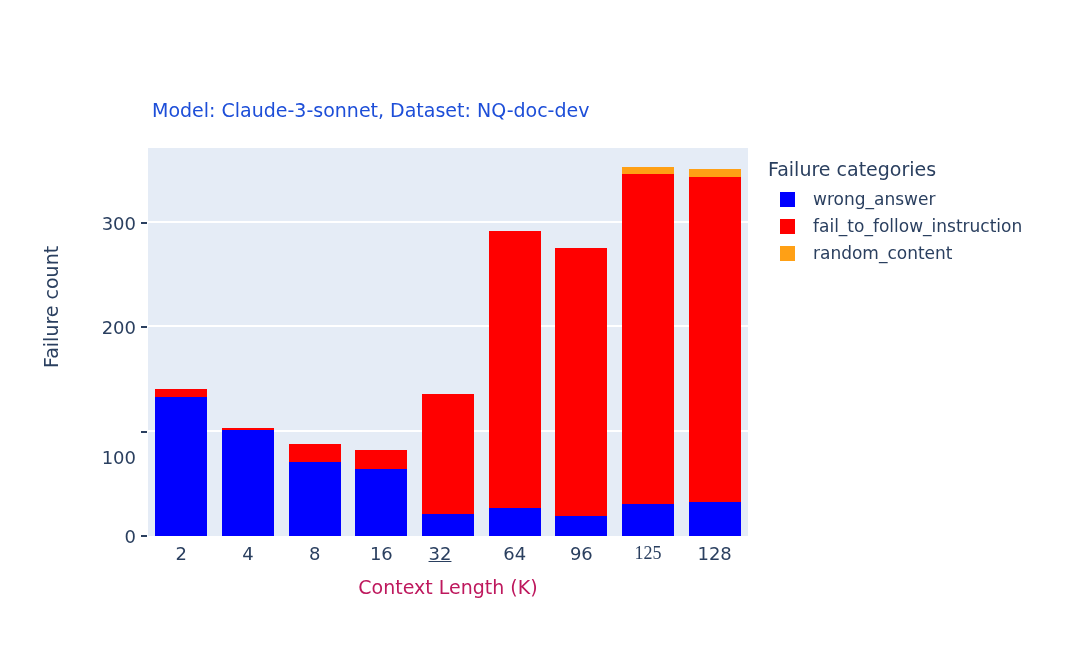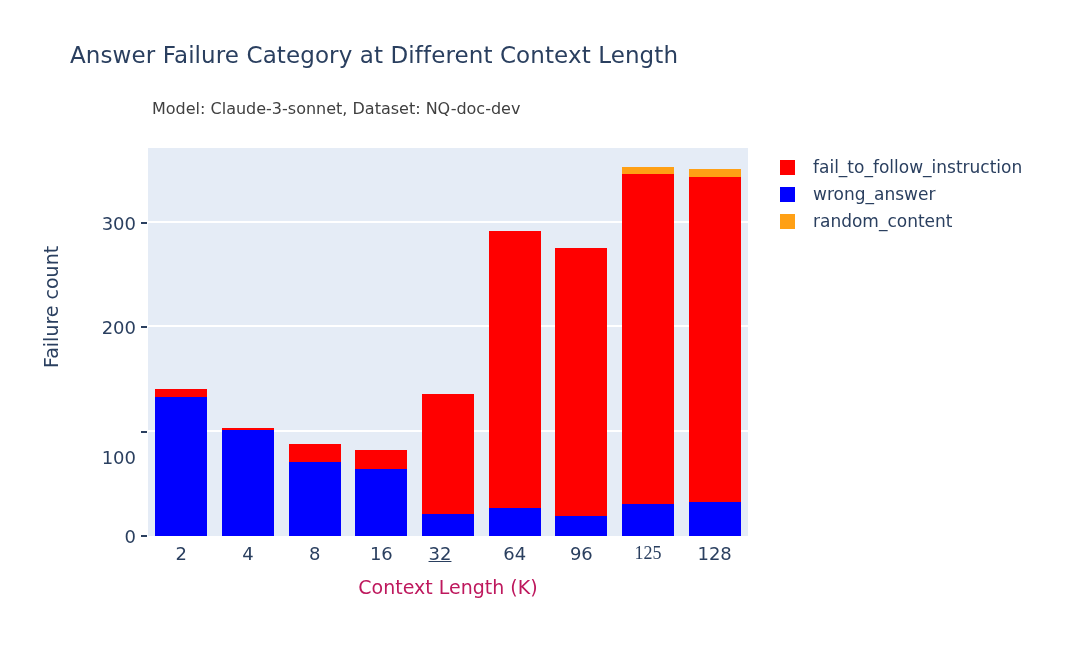"Answer Failure Category at Different" div.chart-title { html: <div>Answer Failure Category at Different Context Length</div> -> none }
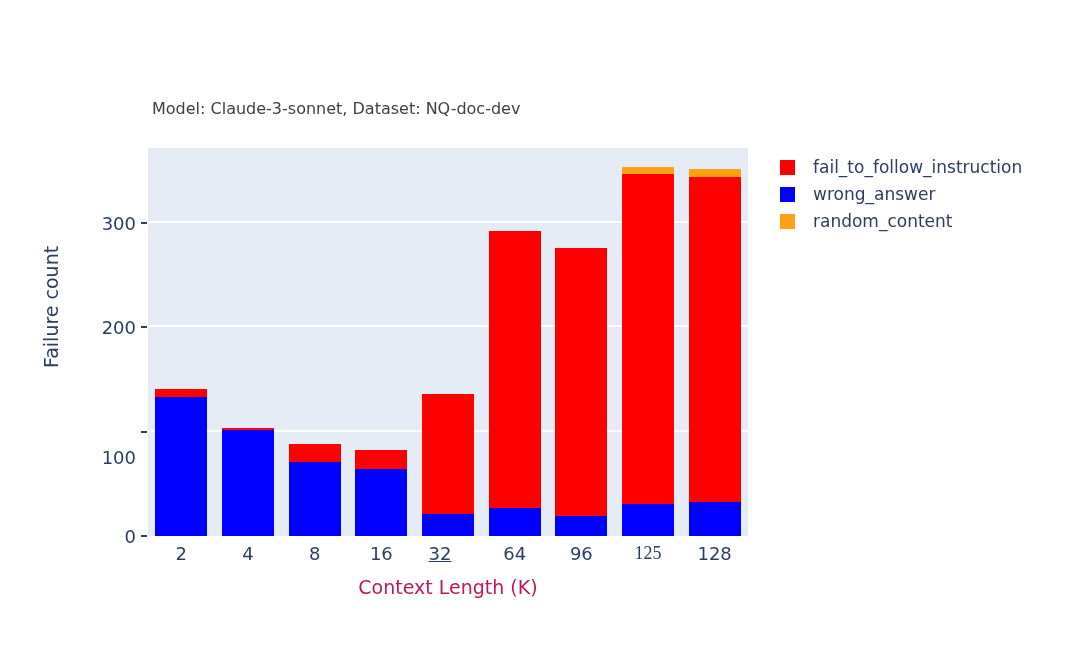"Model: Claude-3-sonnet, Dataset:" .chart-subtitle { color: #404040 -> #1d4ed8; font-size: 16px -> 19px }
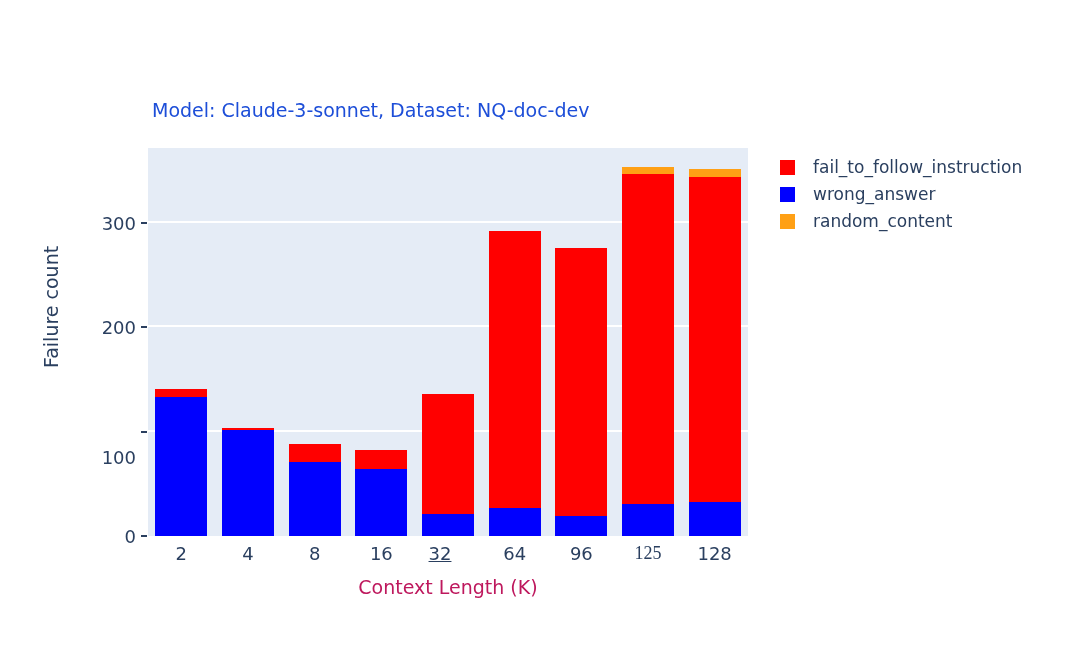"Failure categories" div.legend-title { html: none -> <div>Failure categories</div> }
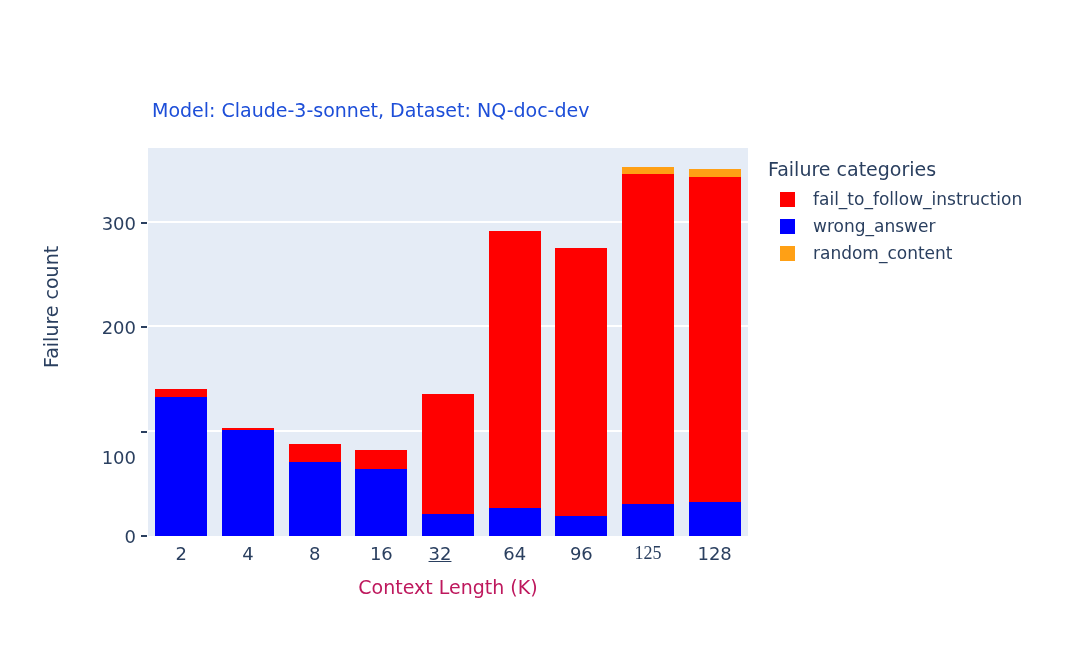"fail_to_follow_instruction" div.legend-item { order: before "wrong_answer" -> after "wrong_answer" }
